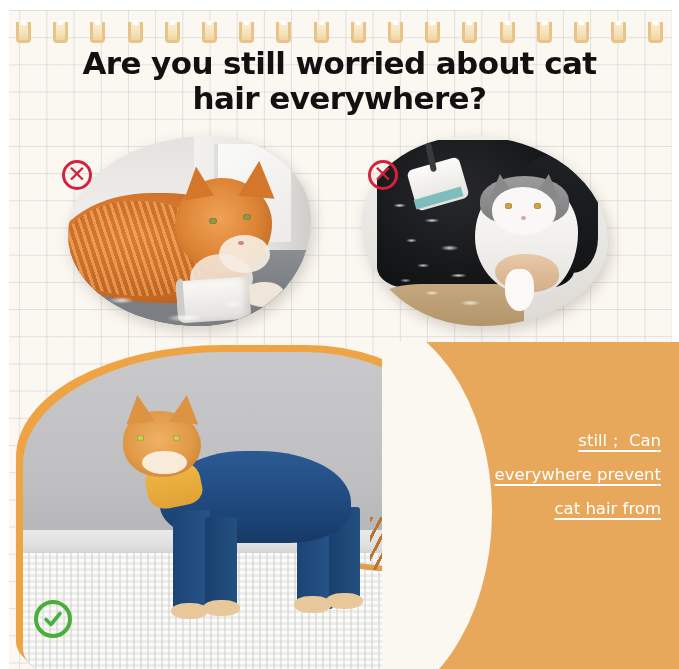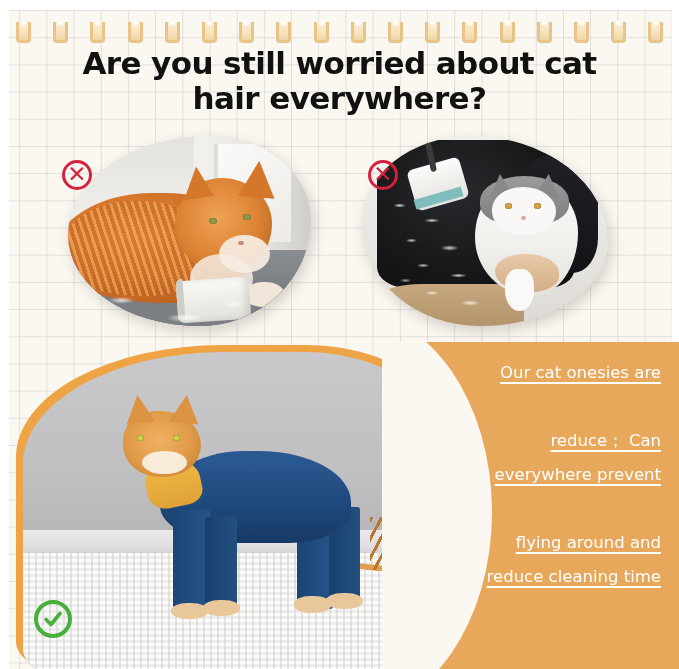"Our cat onesies are" span { html: <span>Our cat onesies are</span> -> none }
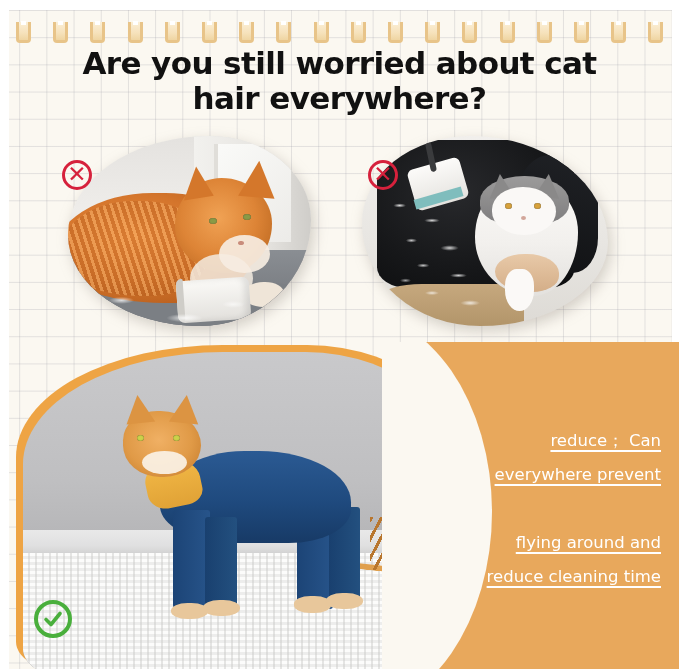"reduce； Can" span { text: reduce -> still }
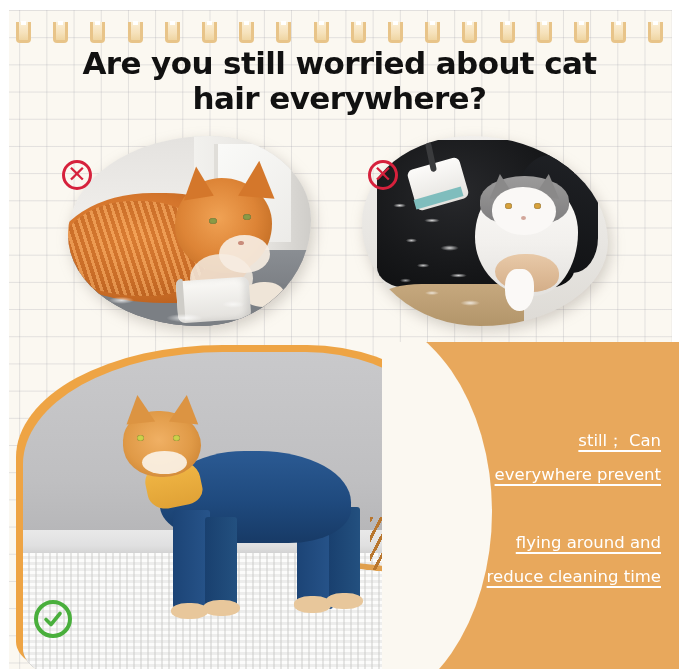"cat hair from" span { html: none -> <span>cat hair from</span> }
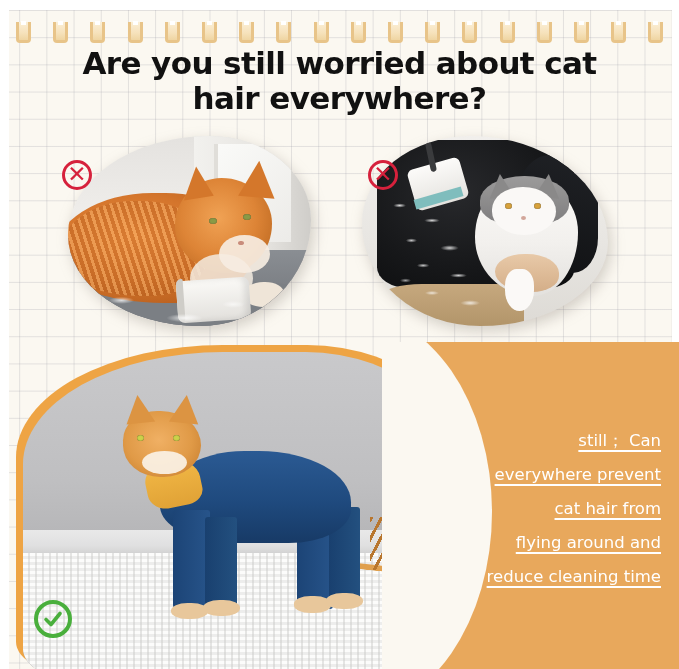"flying around and" span { html: <span>flying around and</span> -> none }
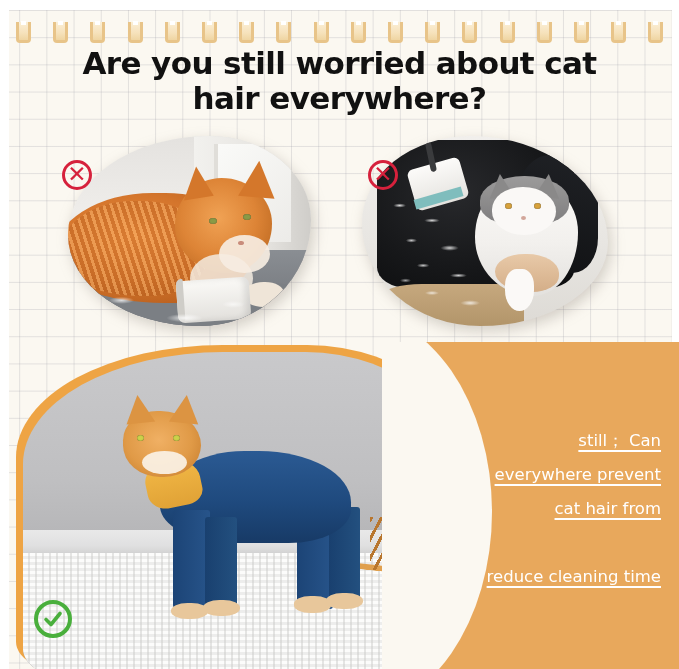"reduce cleaning time" span { html: <span>reduce cleaning time</span> -> none }
